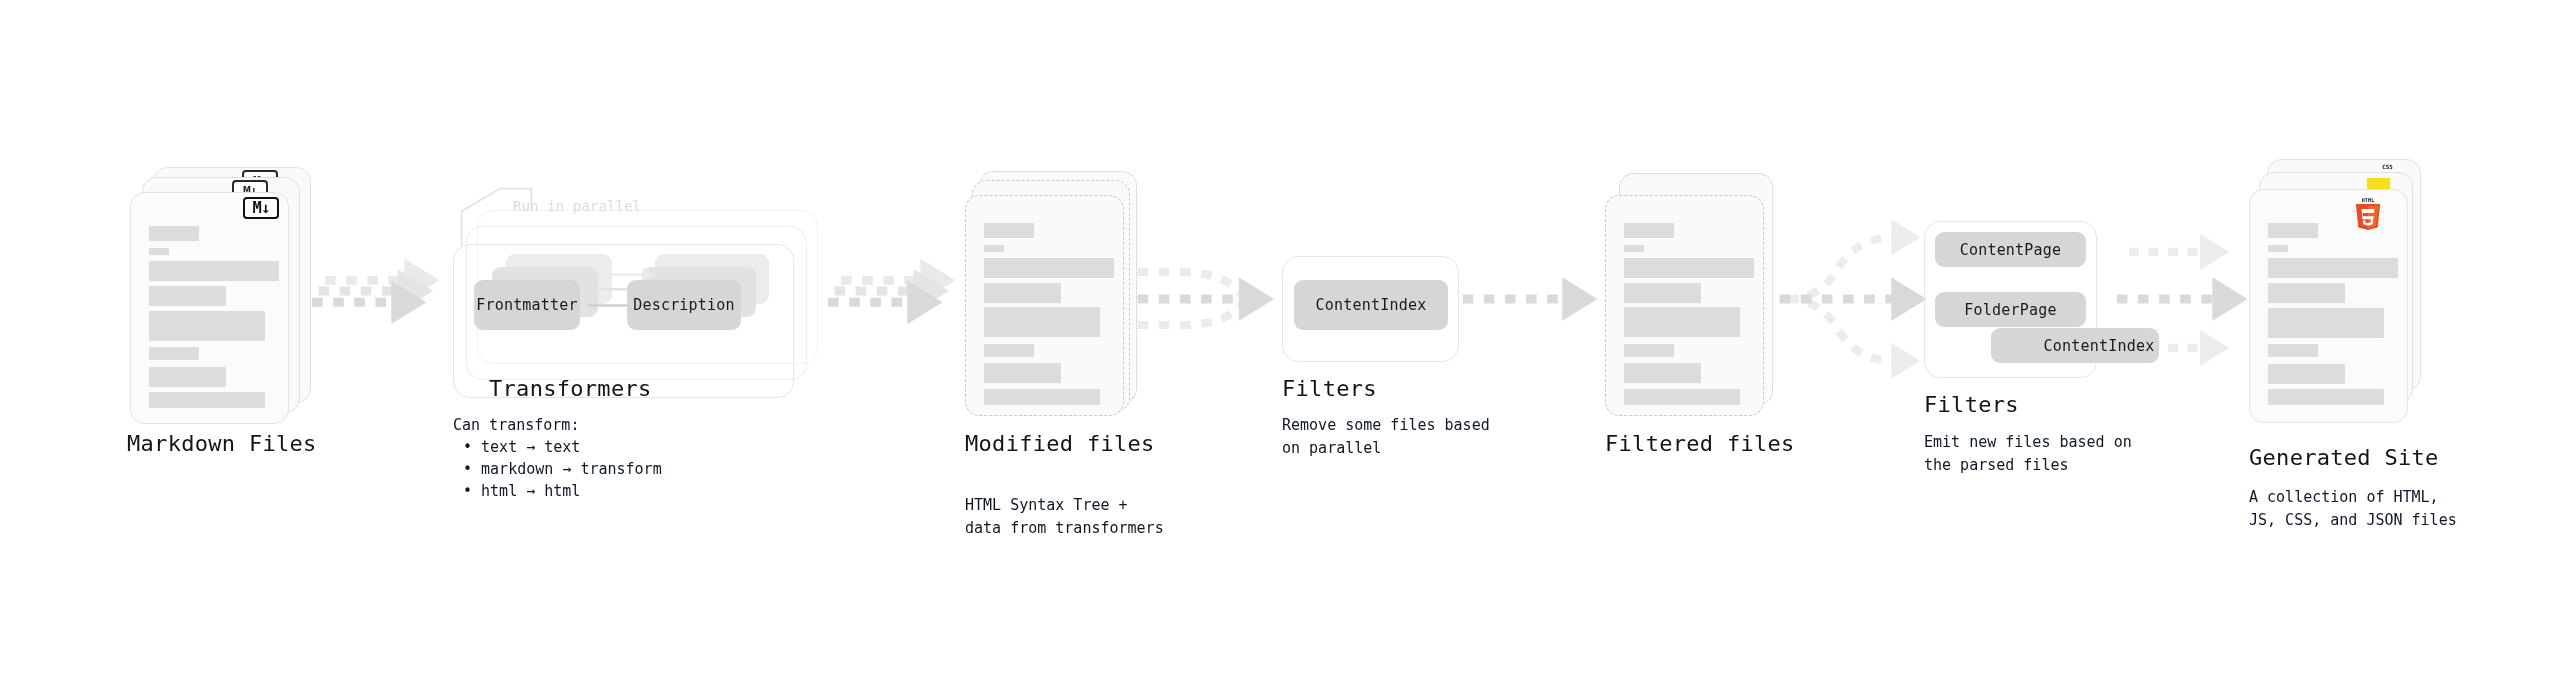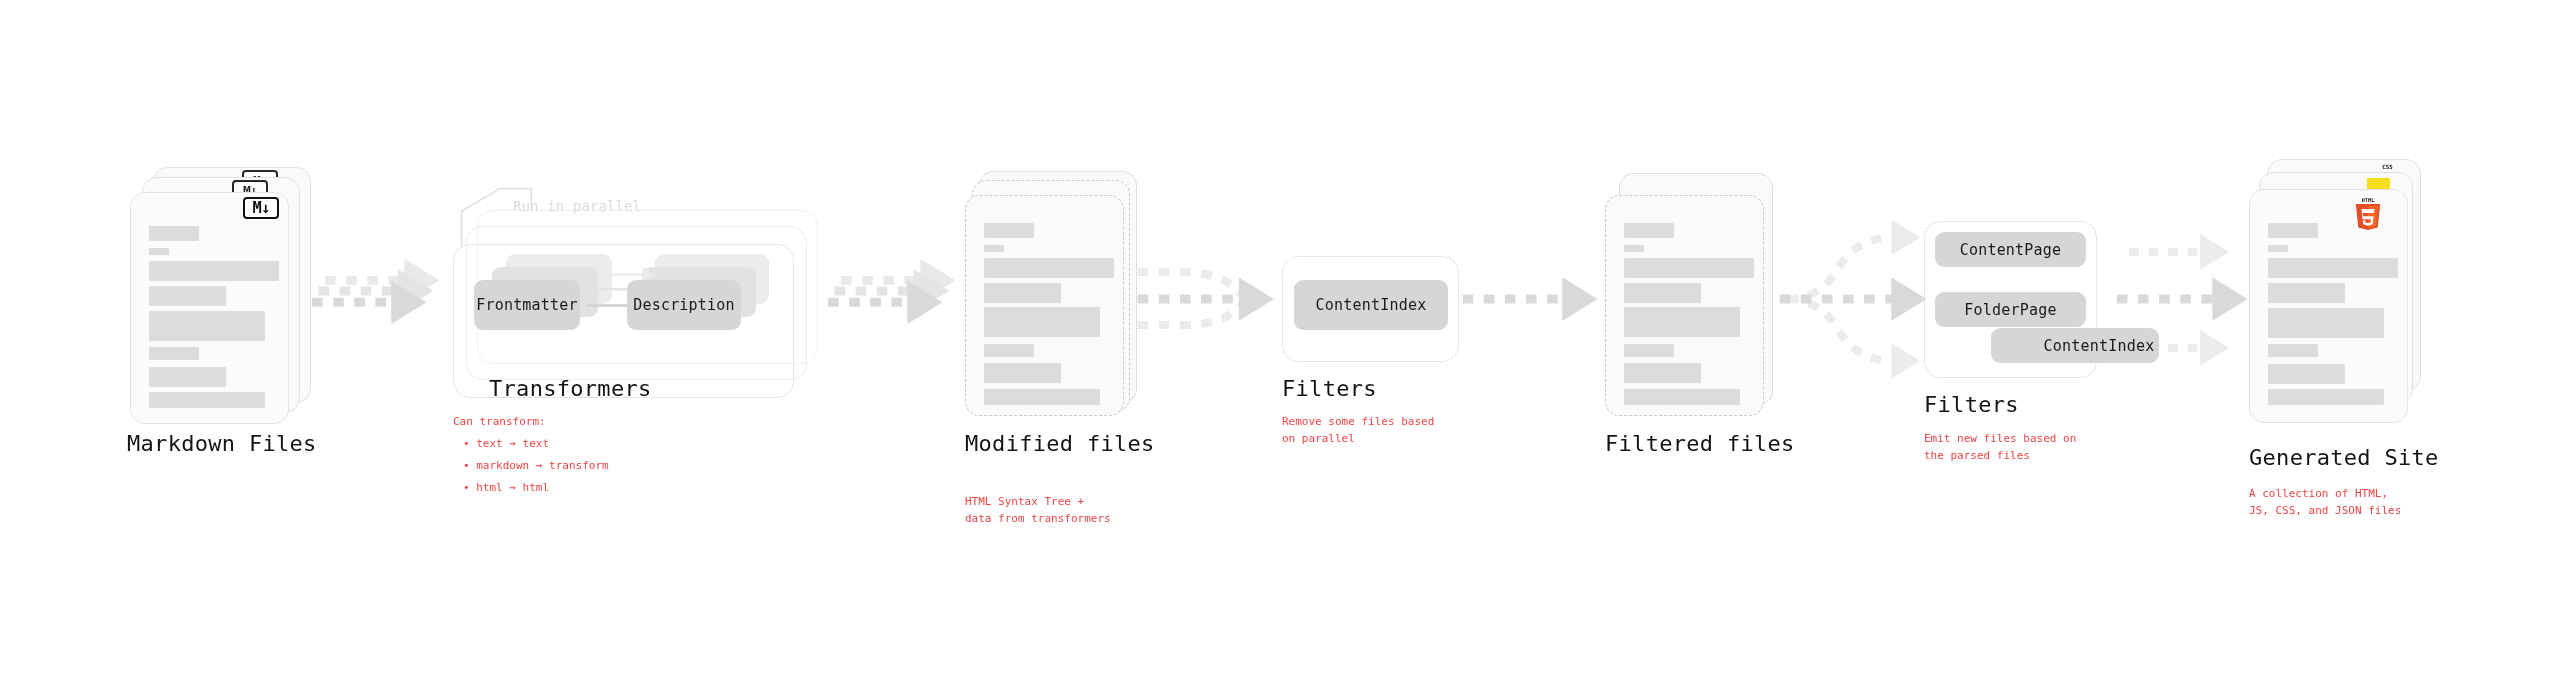"Can transform:" .sub-label { color: #ef4444 -> #0f172a; font-size: 11px -> 15px }
